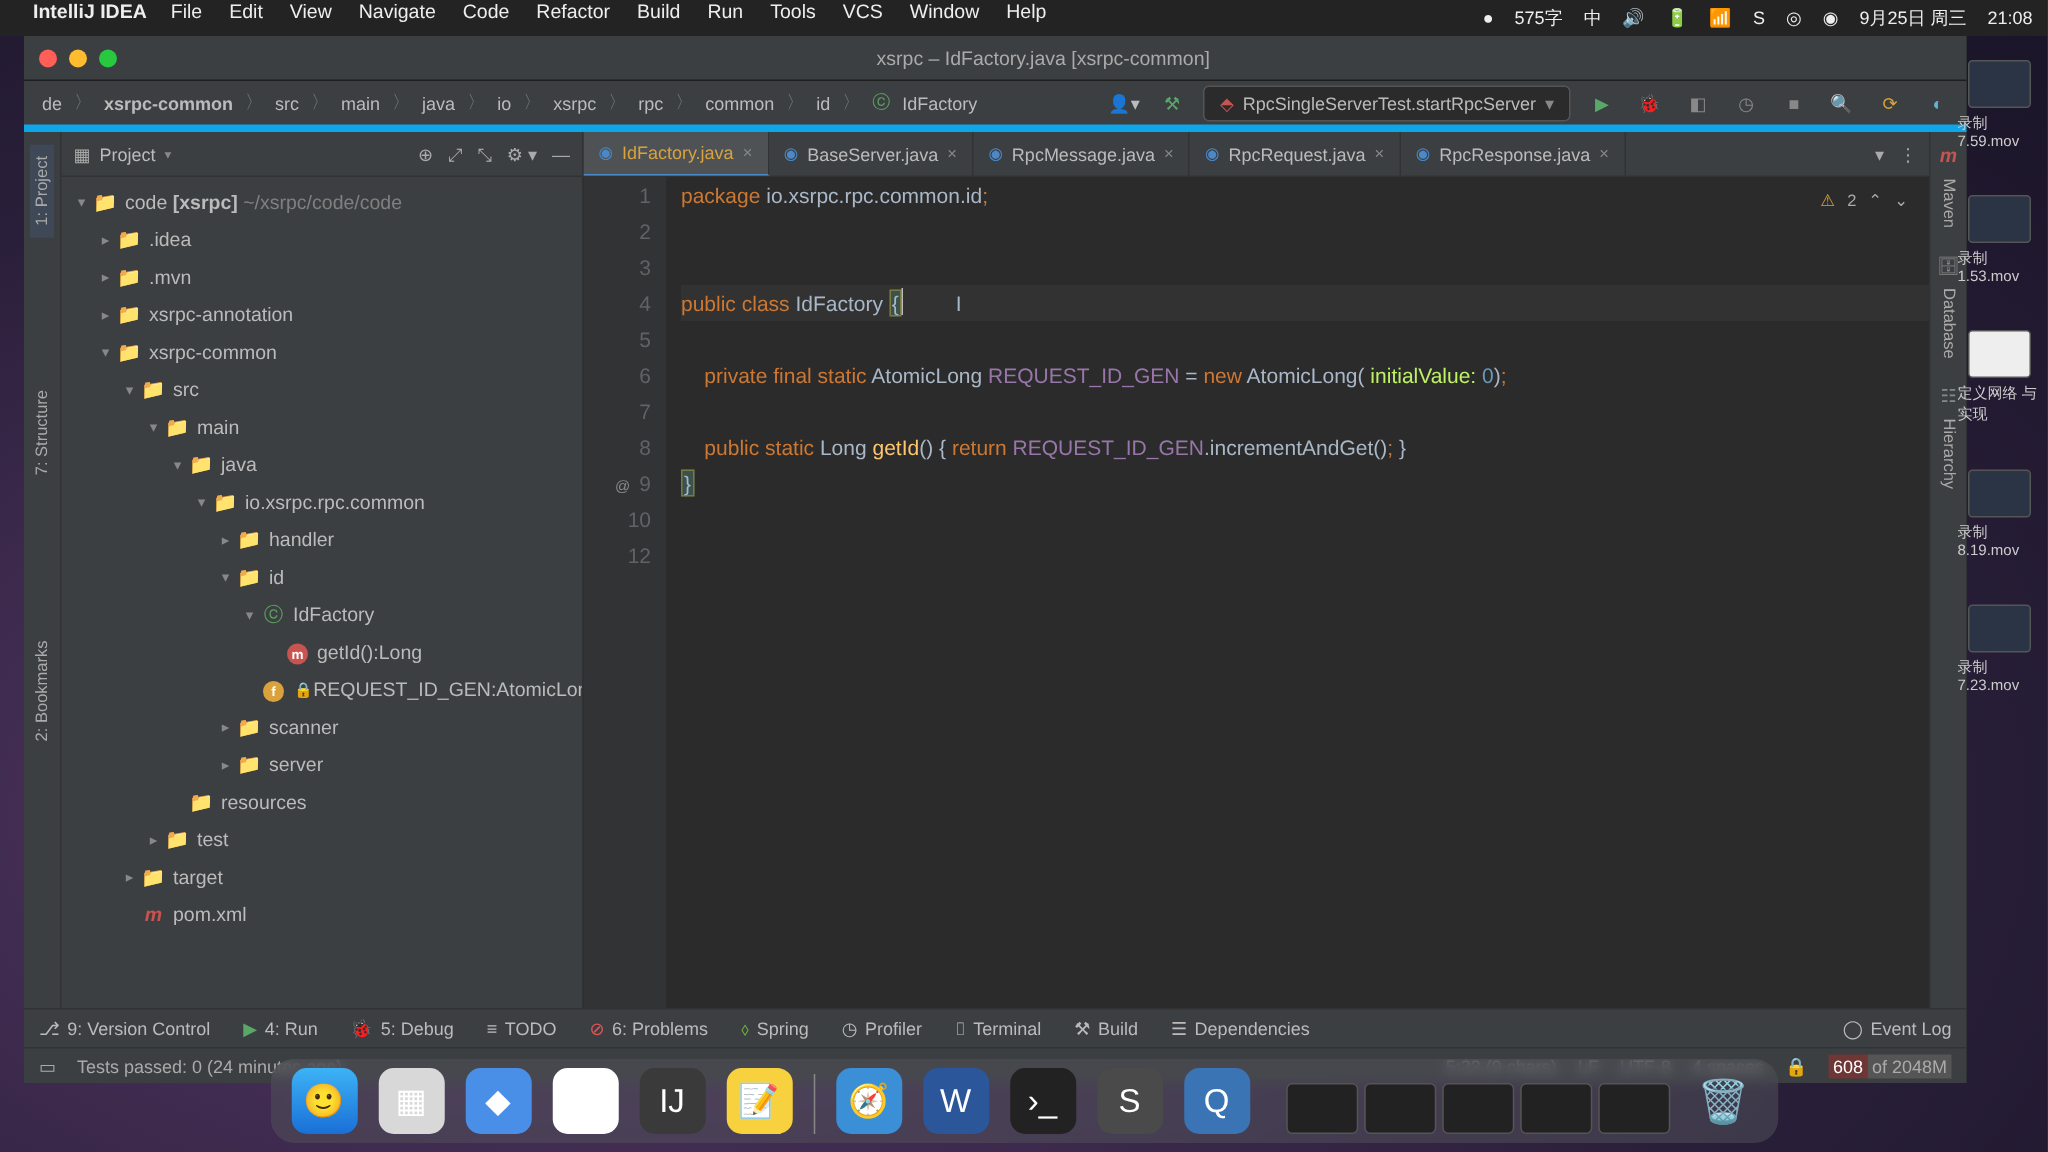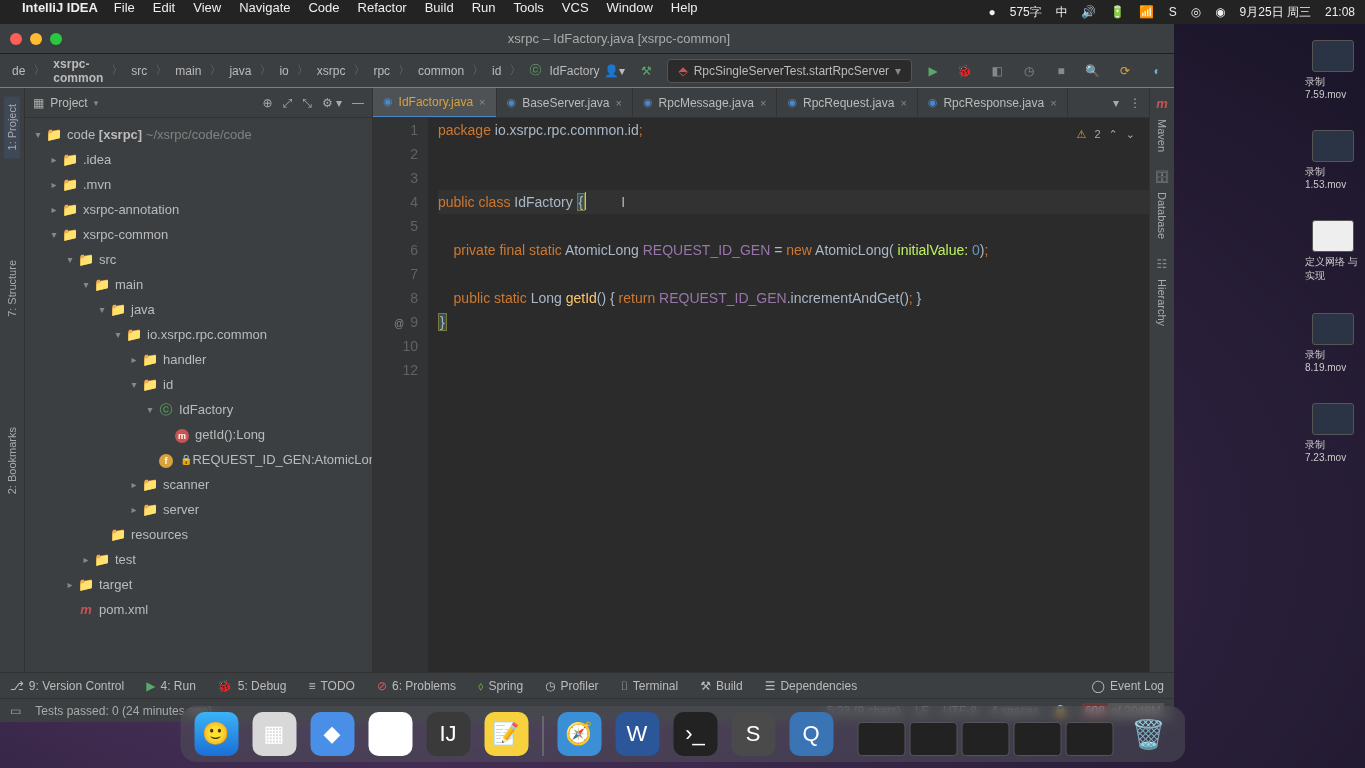"xsrpc – IdFactory.java [xsrpc-common]" div.window { margin-left: none -> 16px; width: 1174px -> 1295px }
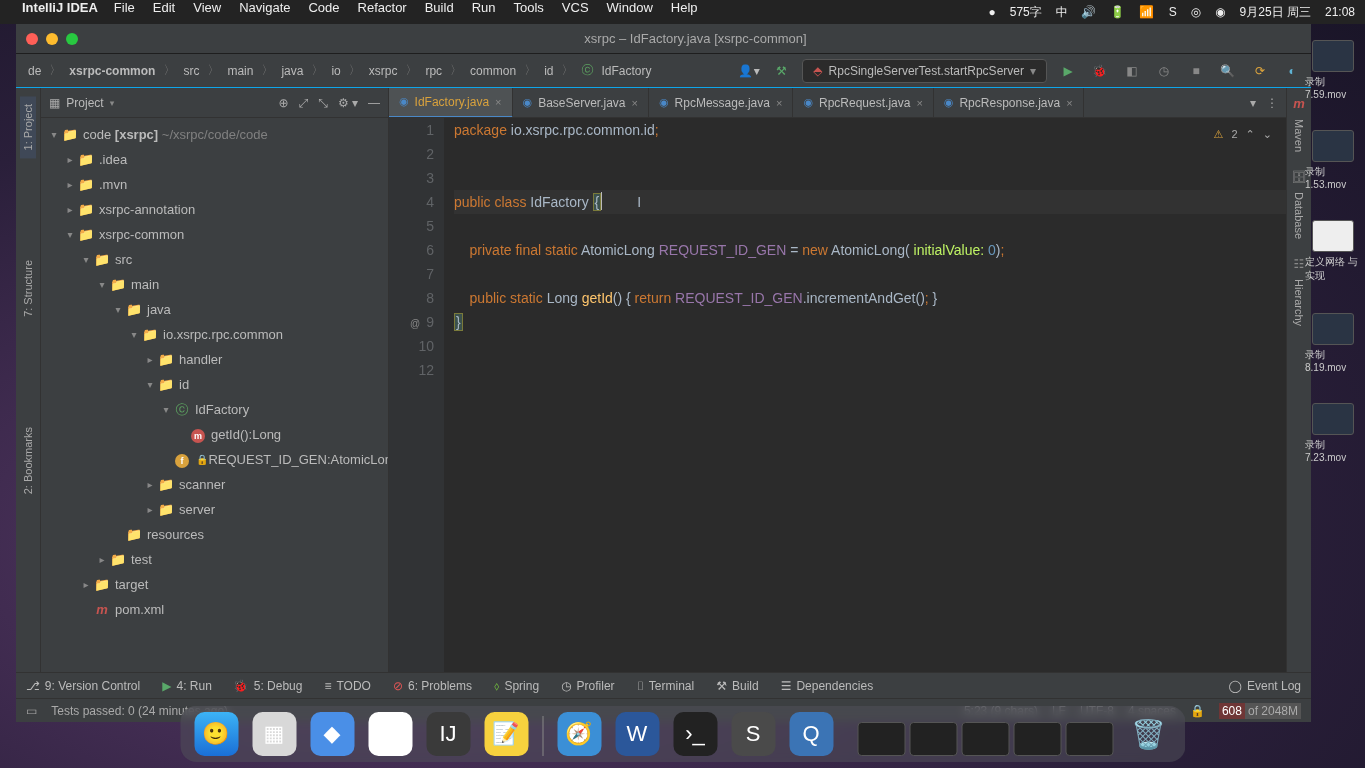"de" .toolbar { border-bottom: 1px solid #0ea5e9 -> 5px solid #0ea5e9 }
